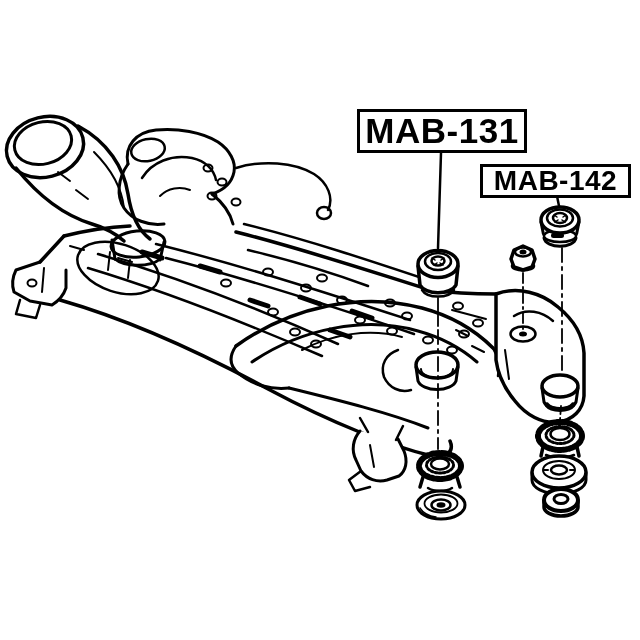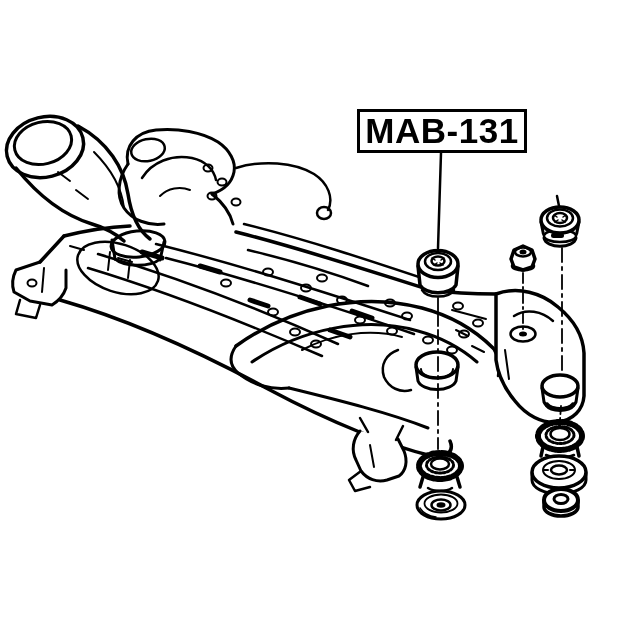"MAB-142" div.part-label { html: none -> <div>MAB-142</div> }
